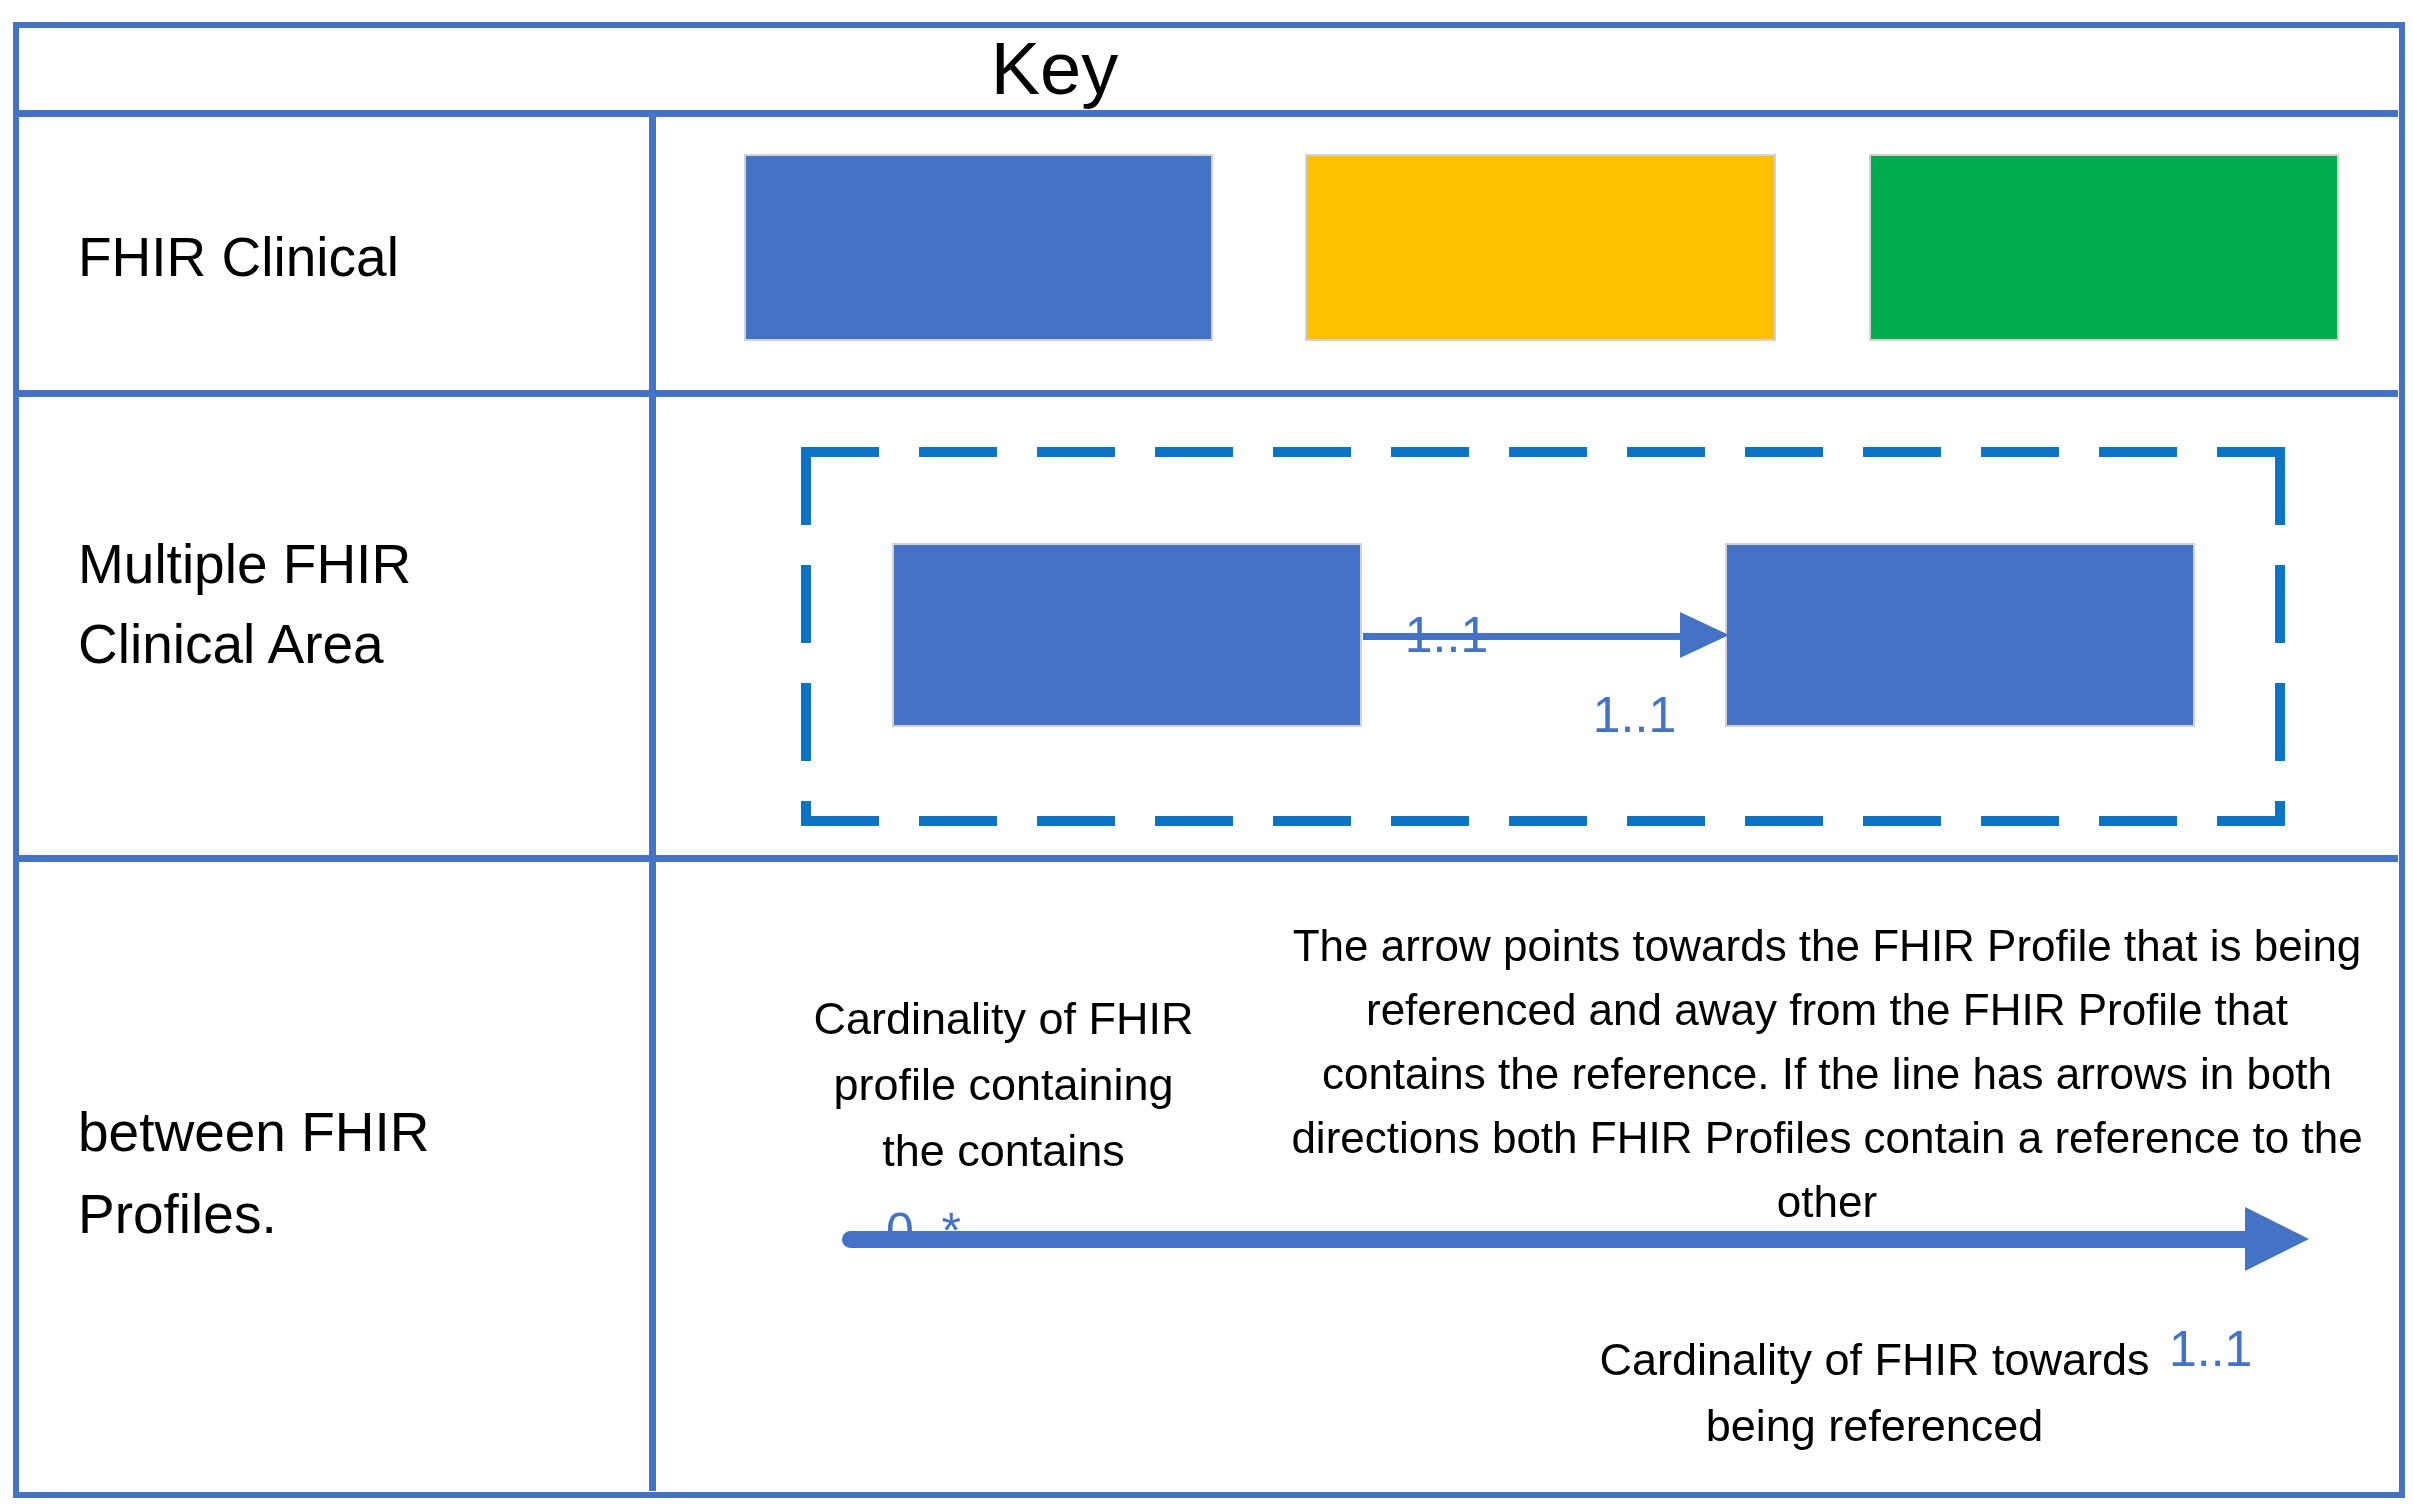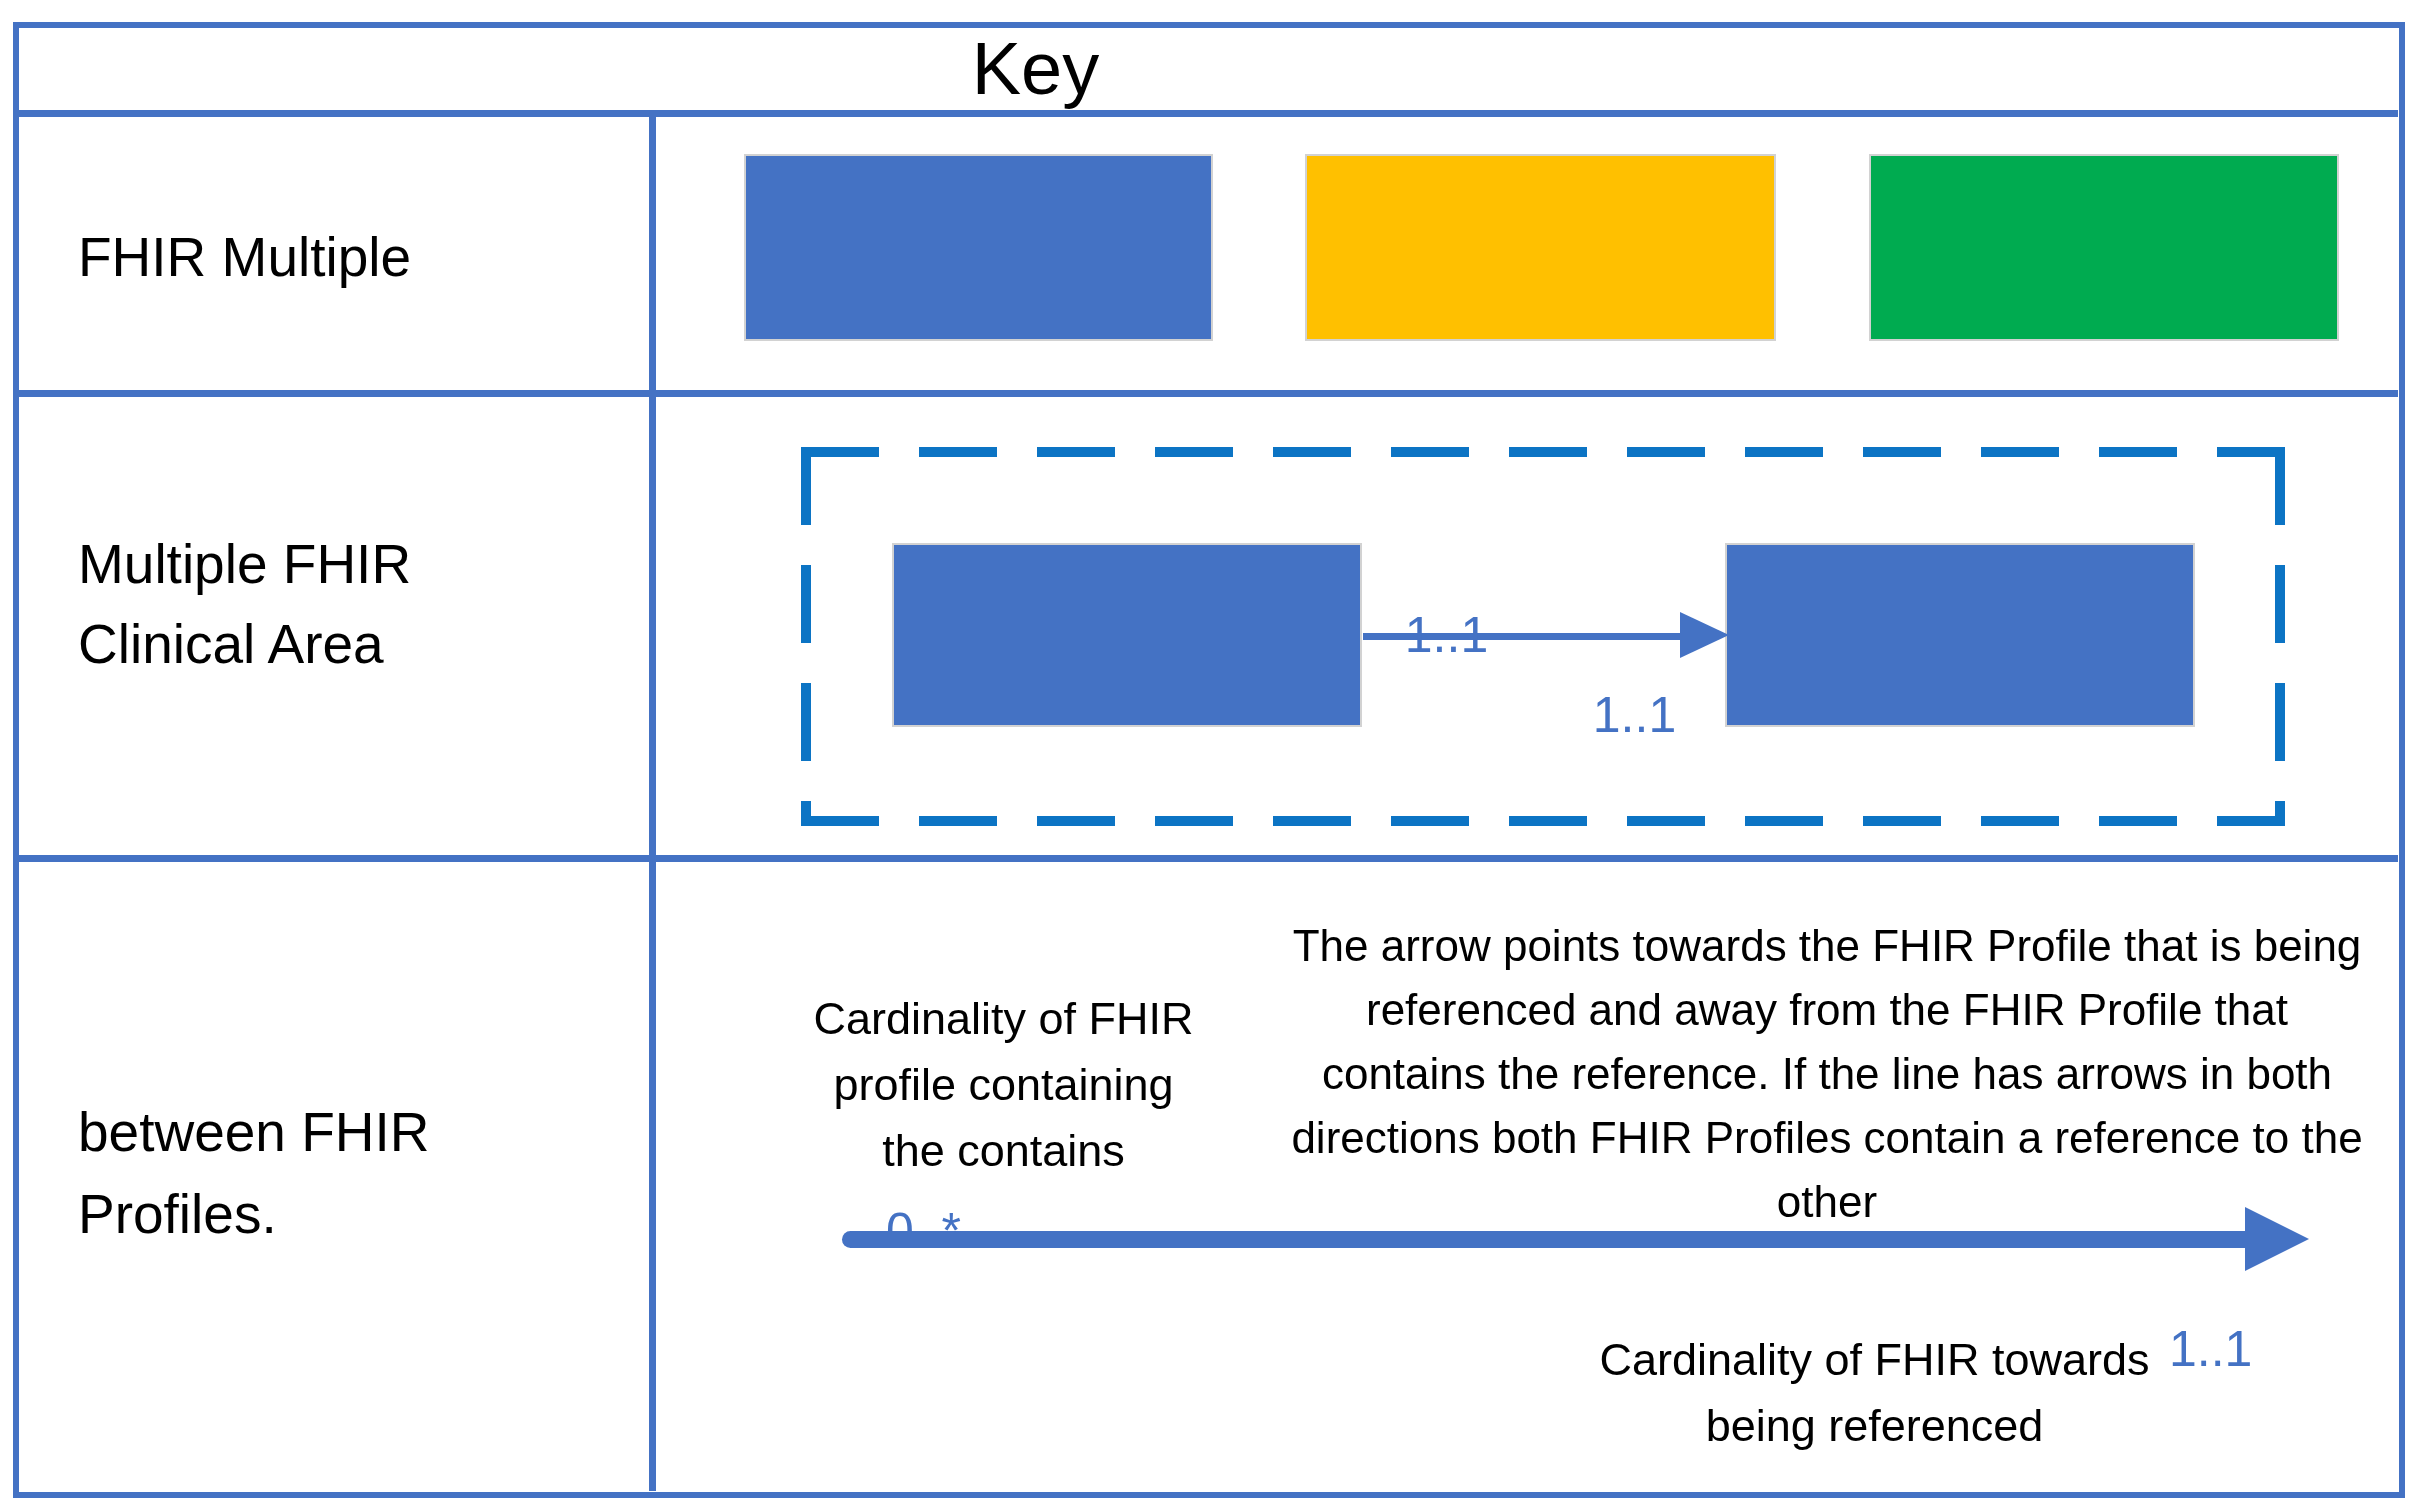"Key" .key-title { left: 10px -> 29px }
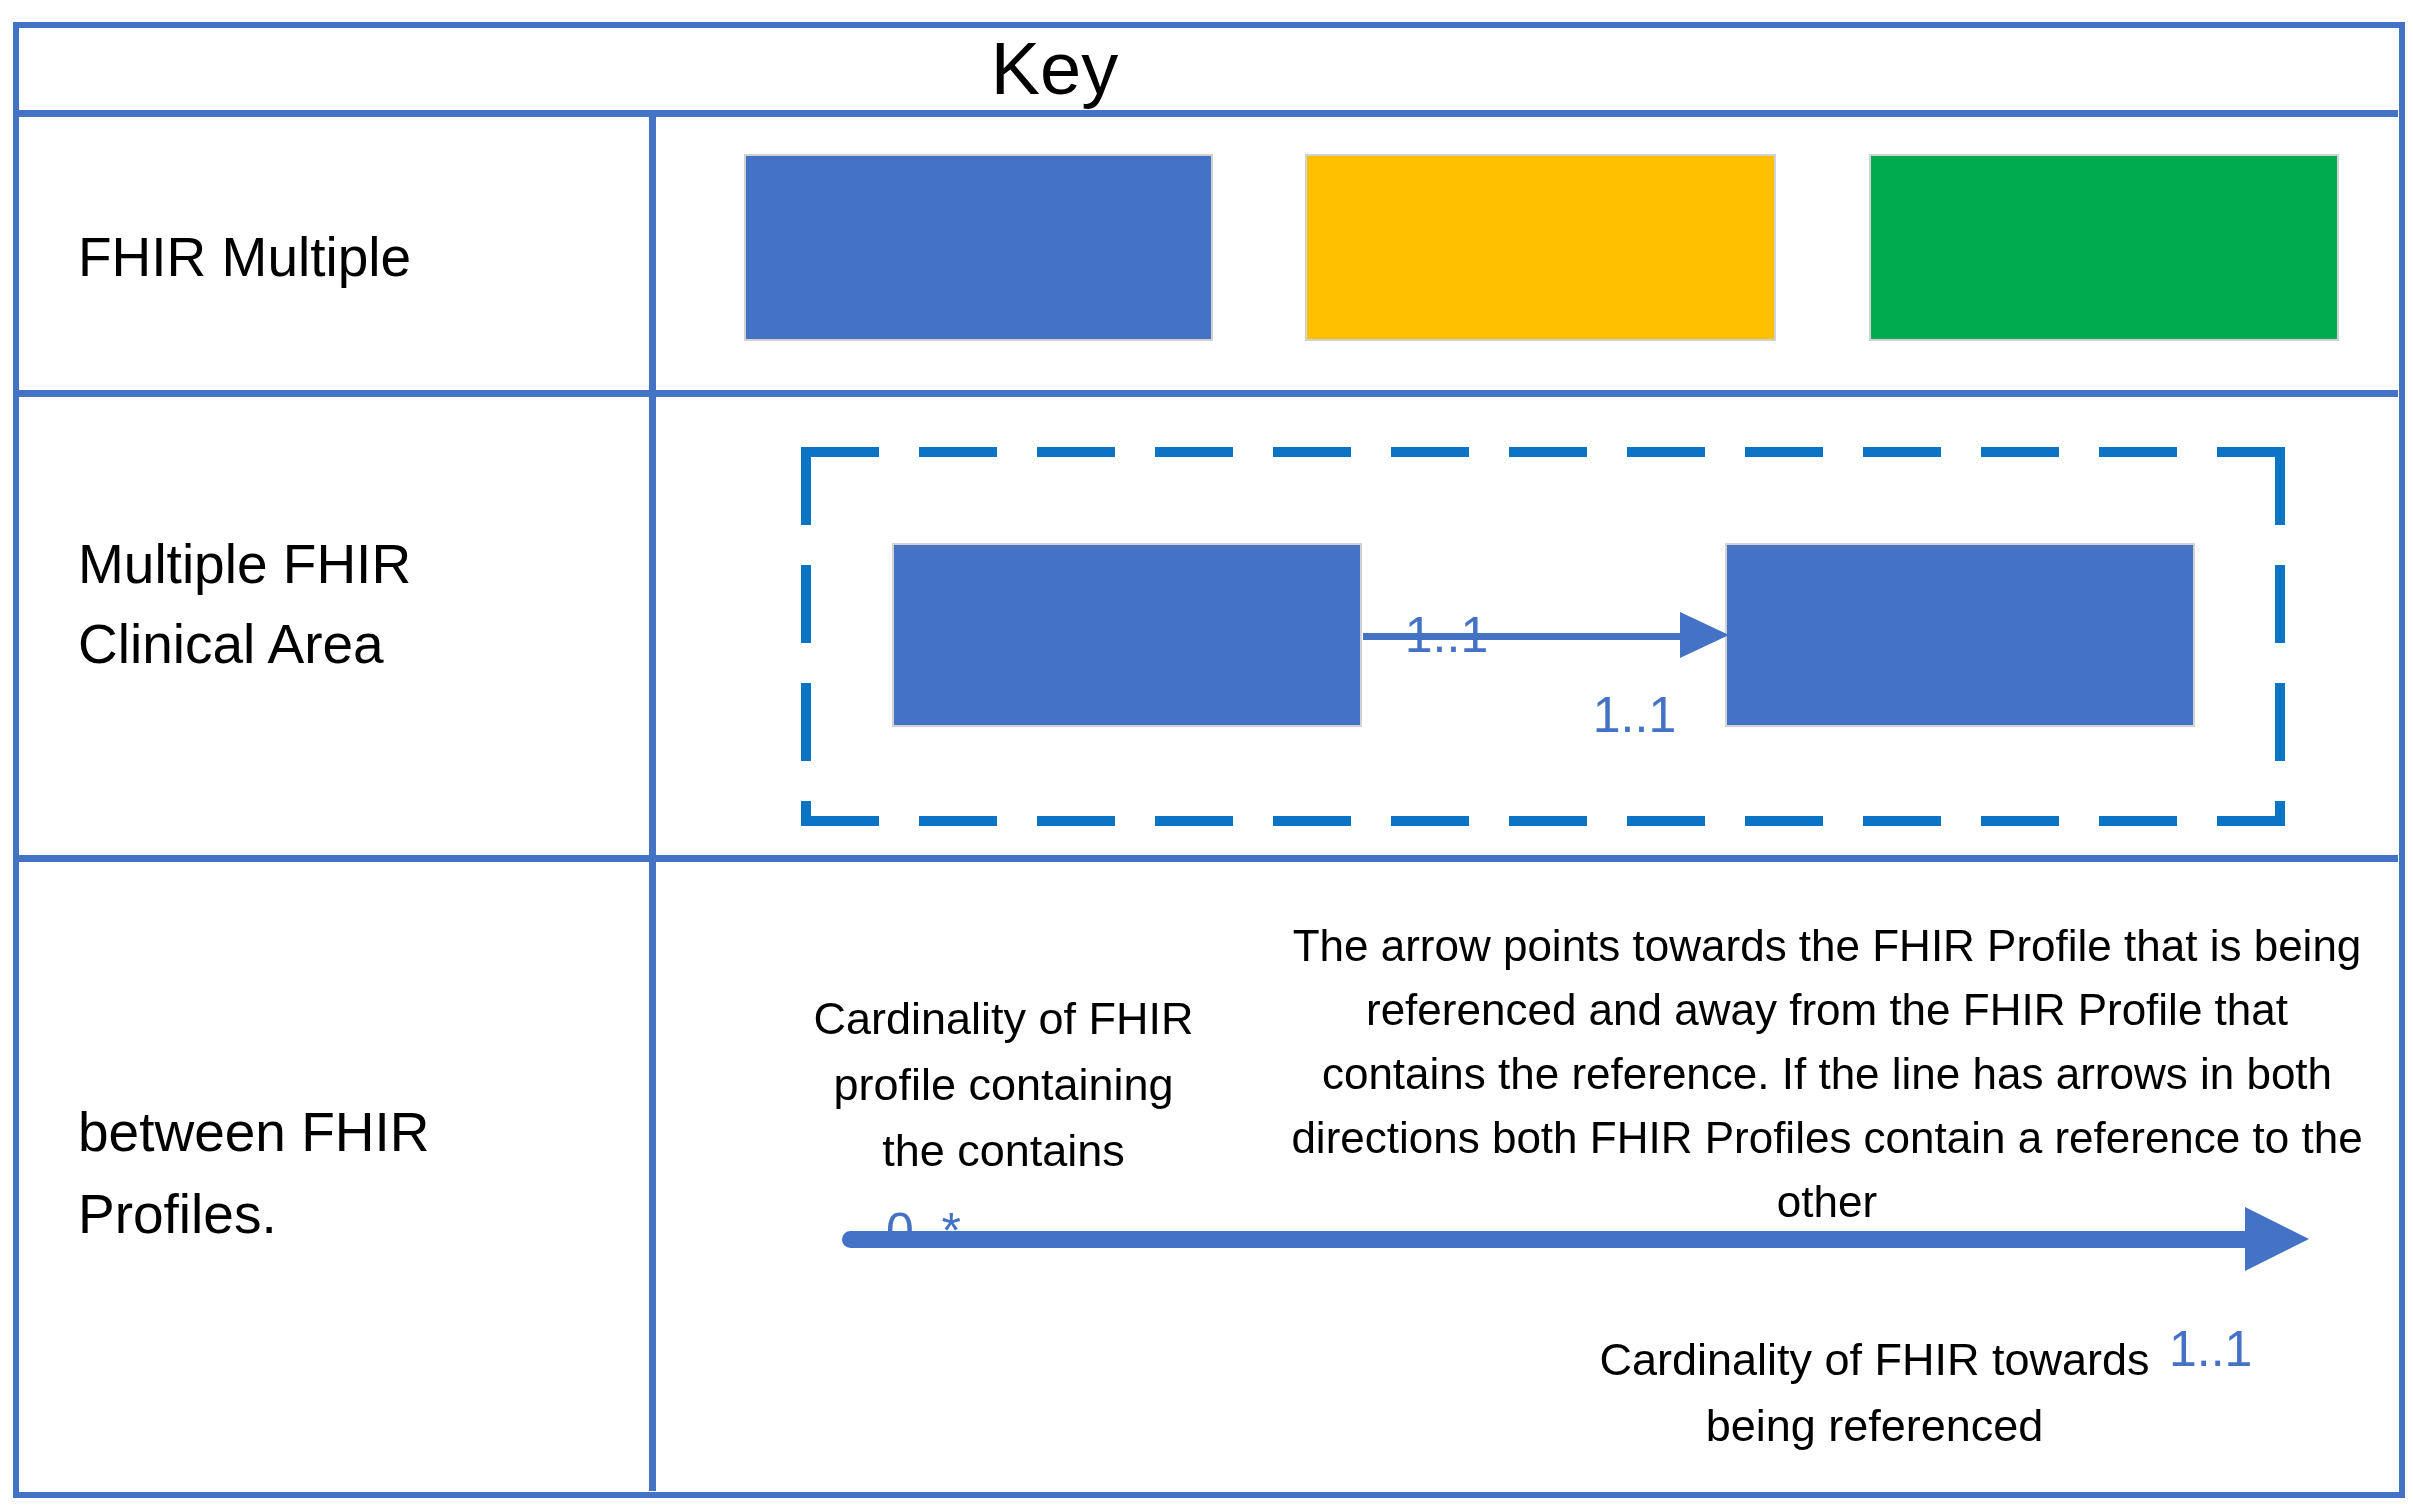"FHIR Multiple" div.ln { text: Multiple -> Clinical }
